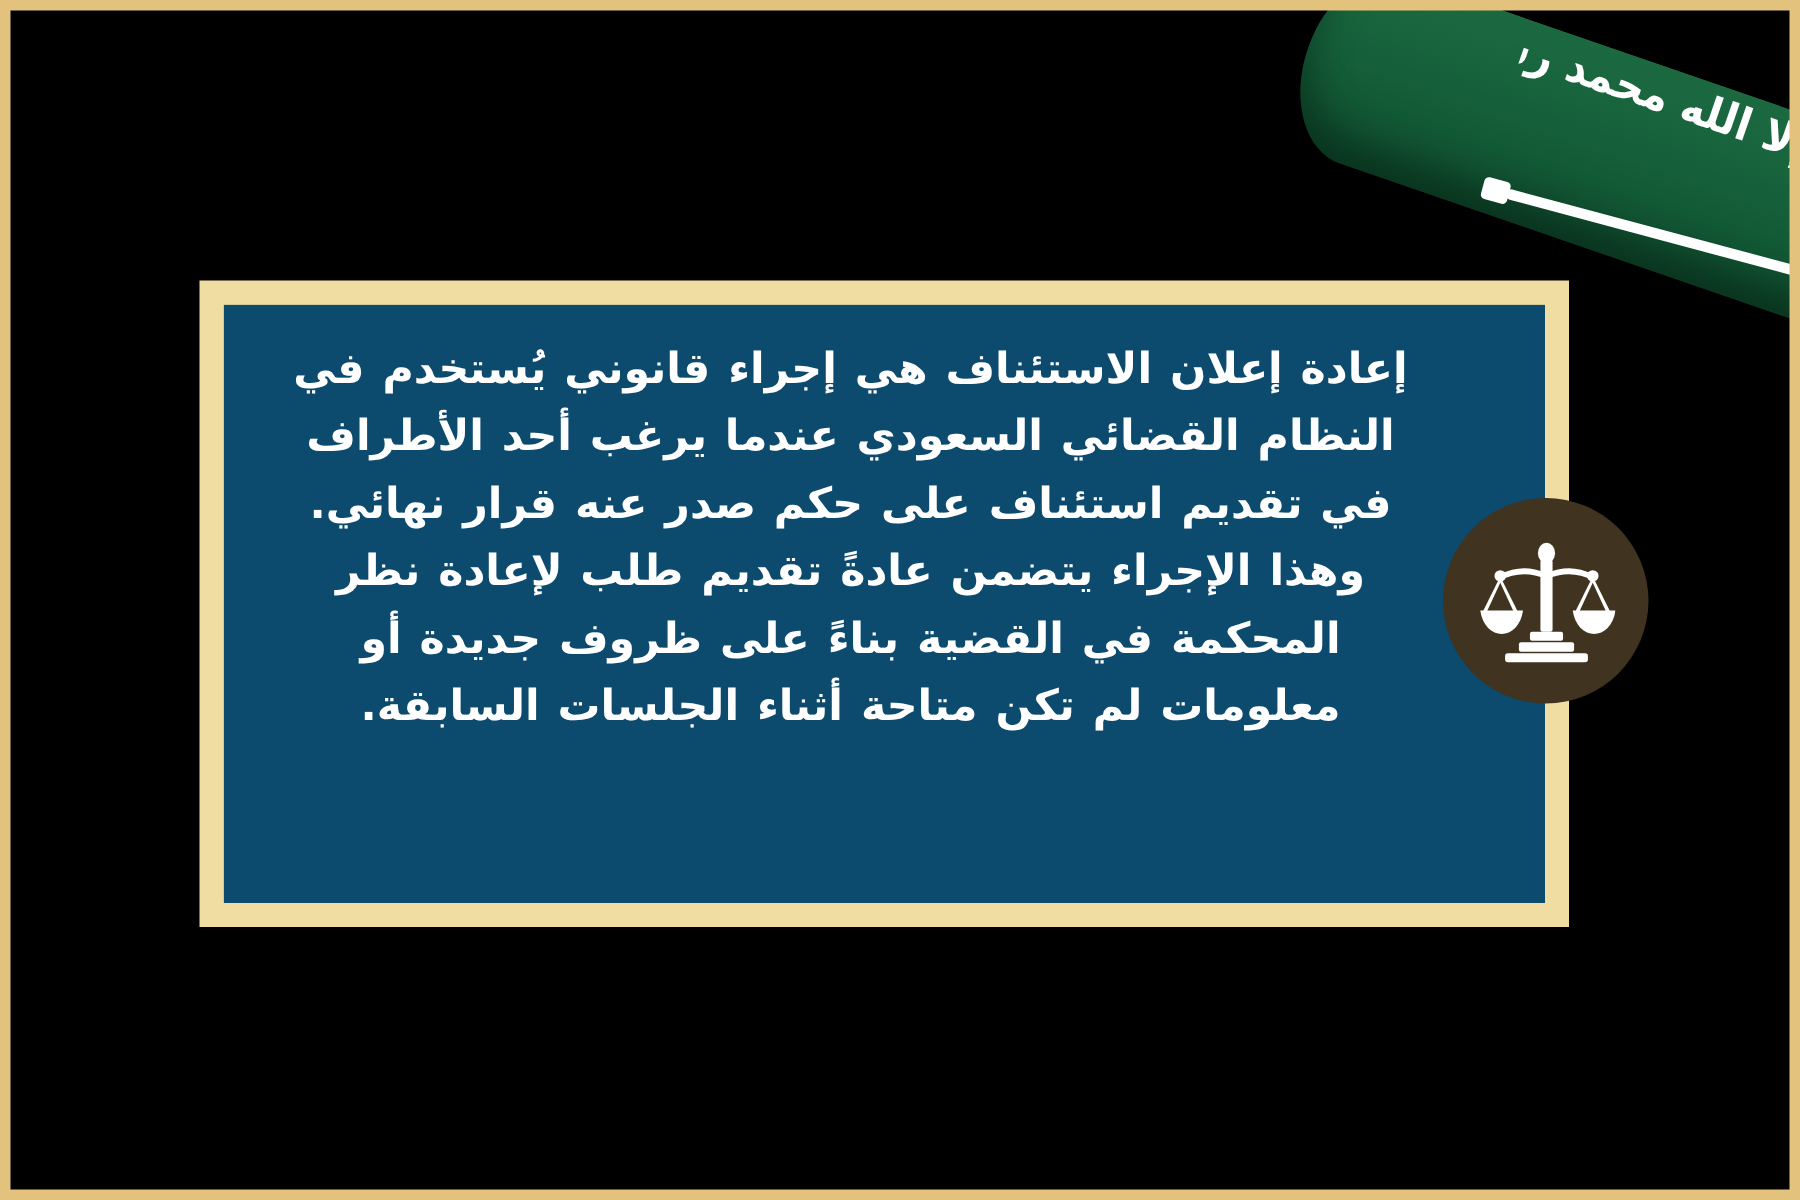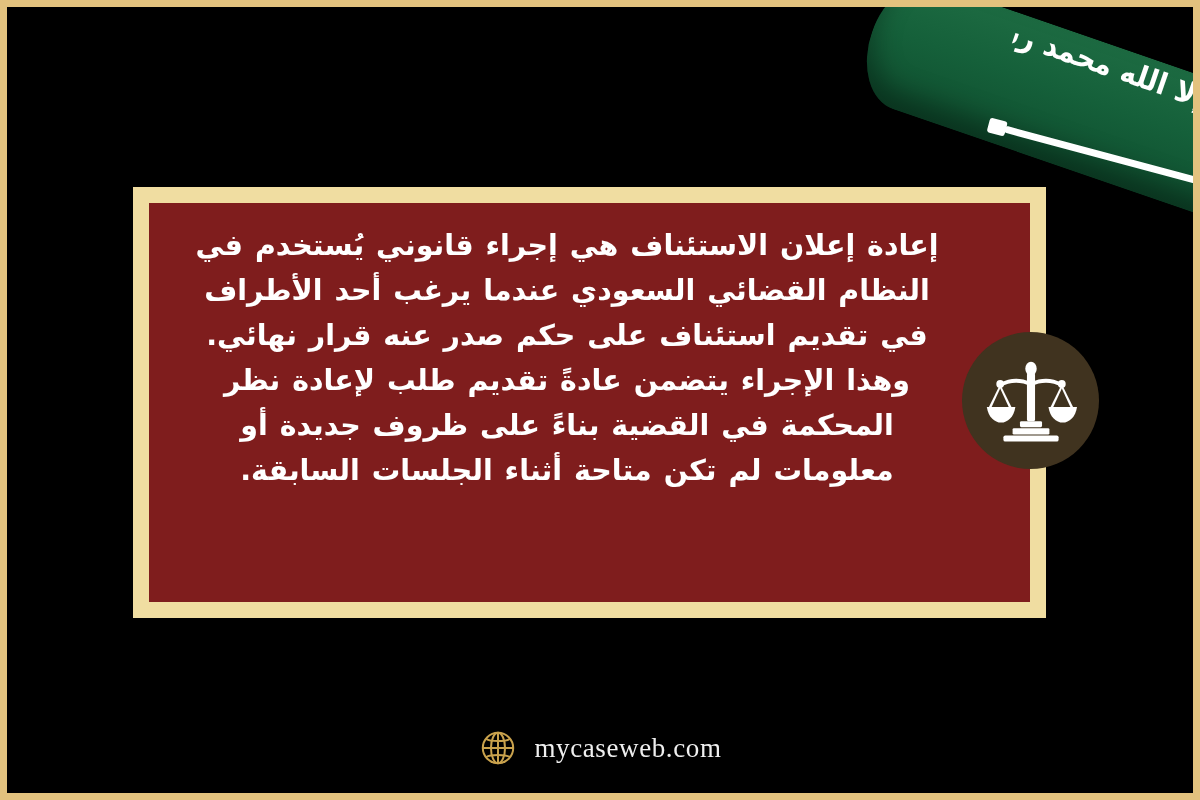"إعادة إعلان الاستئناف هي إجراء" #quote-panel { background: #7f1d1d -> #0c4a6e }
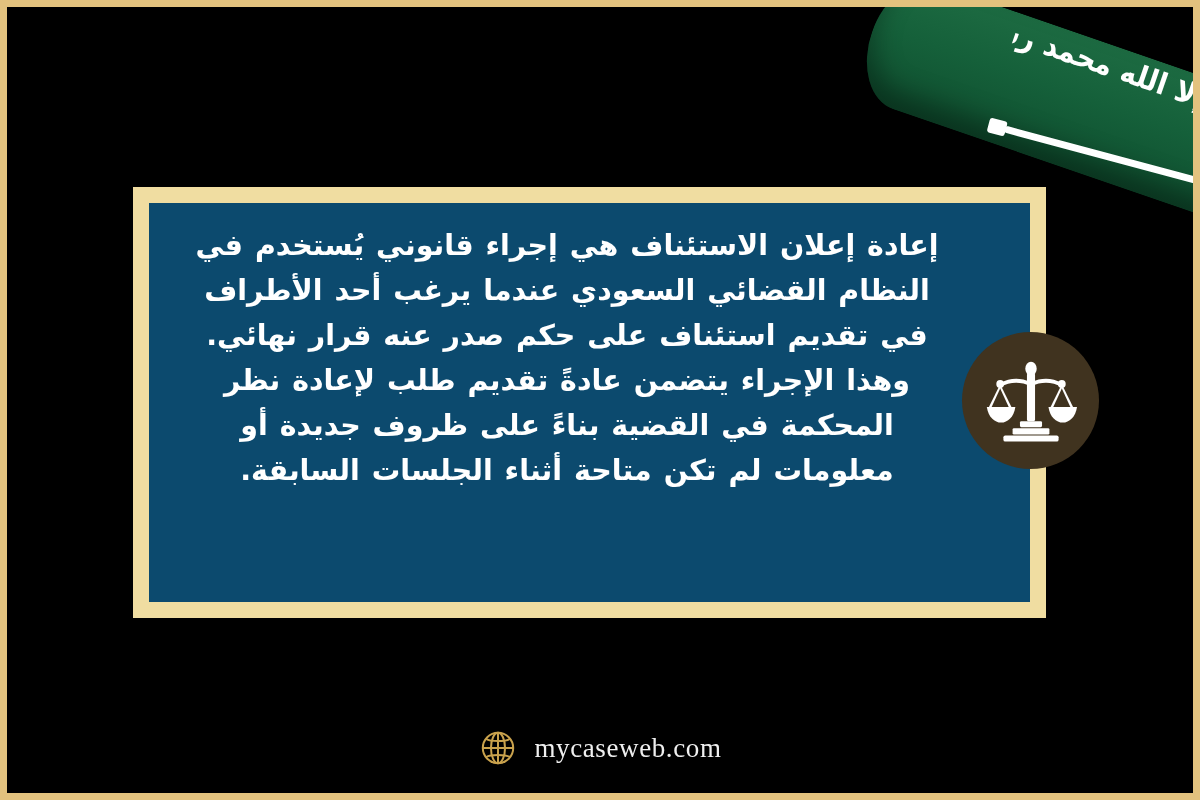"mycaseweb.com" div { html: <div> <svg> <g> <circle></circle> <ellipse></ellipse> <line></line> <line></line> <path></path> <path></path> </g> </svg> <span>mycaseweb.com</span> </div> -> none }
